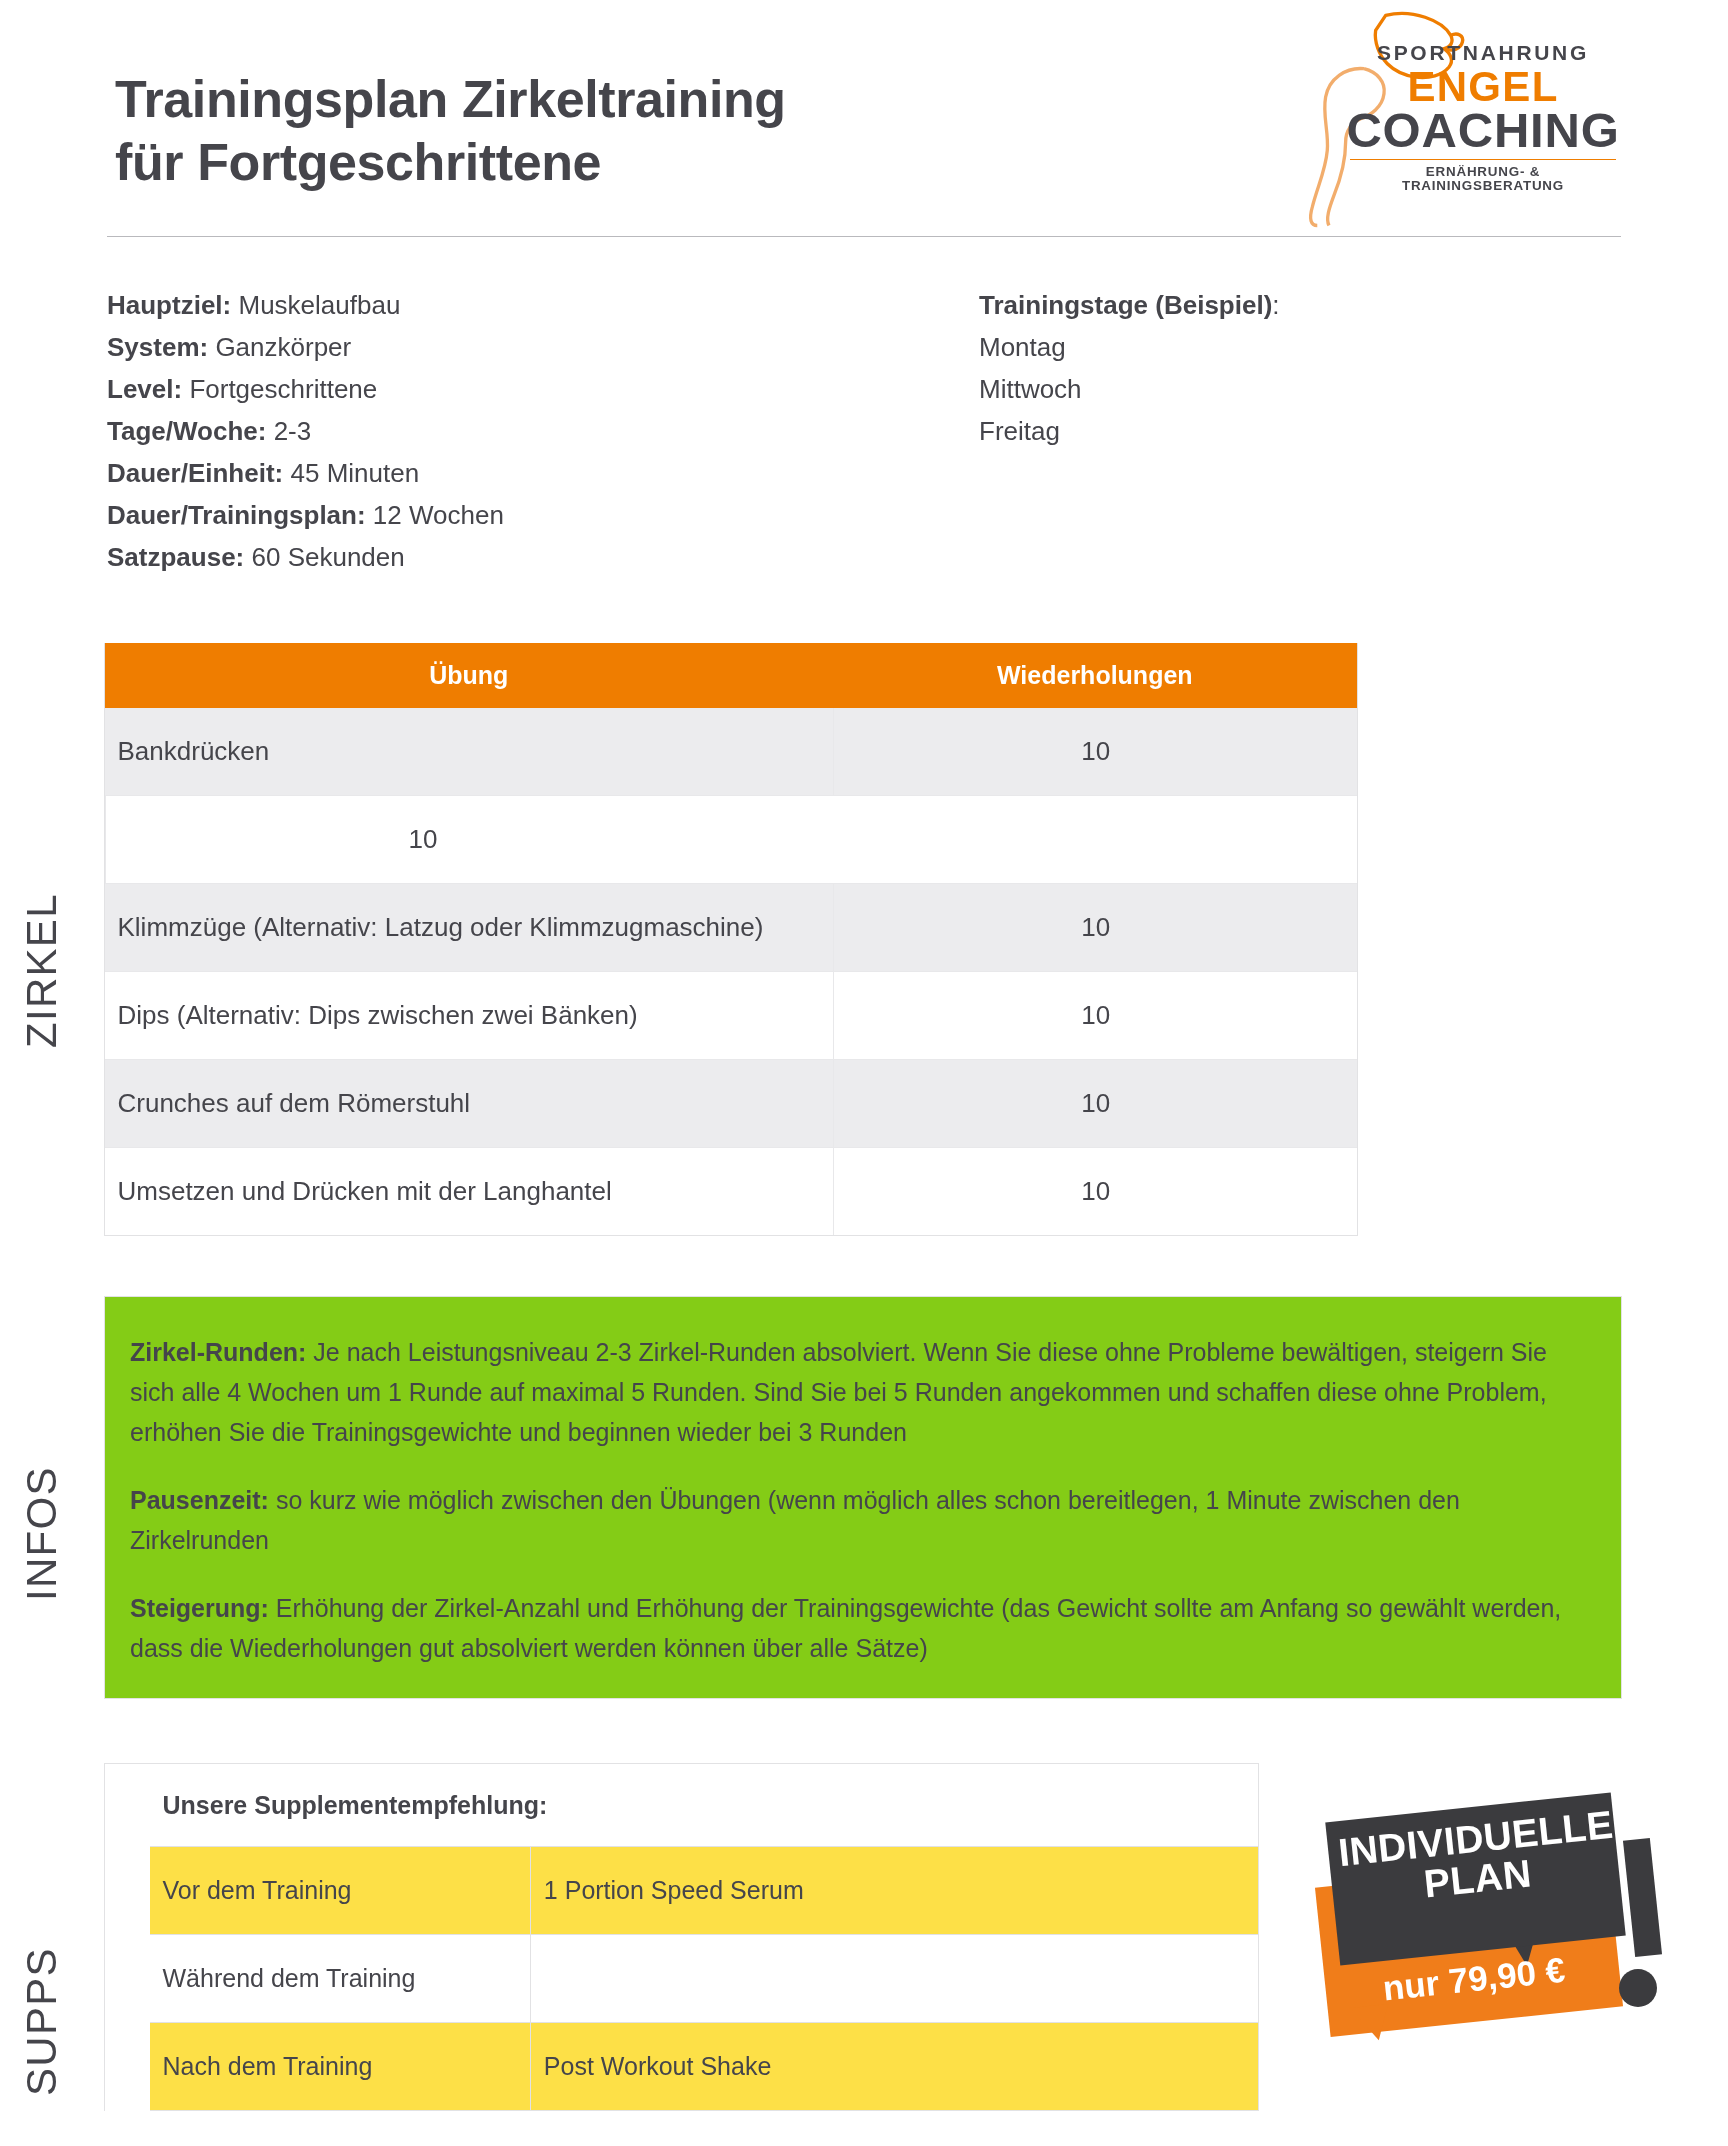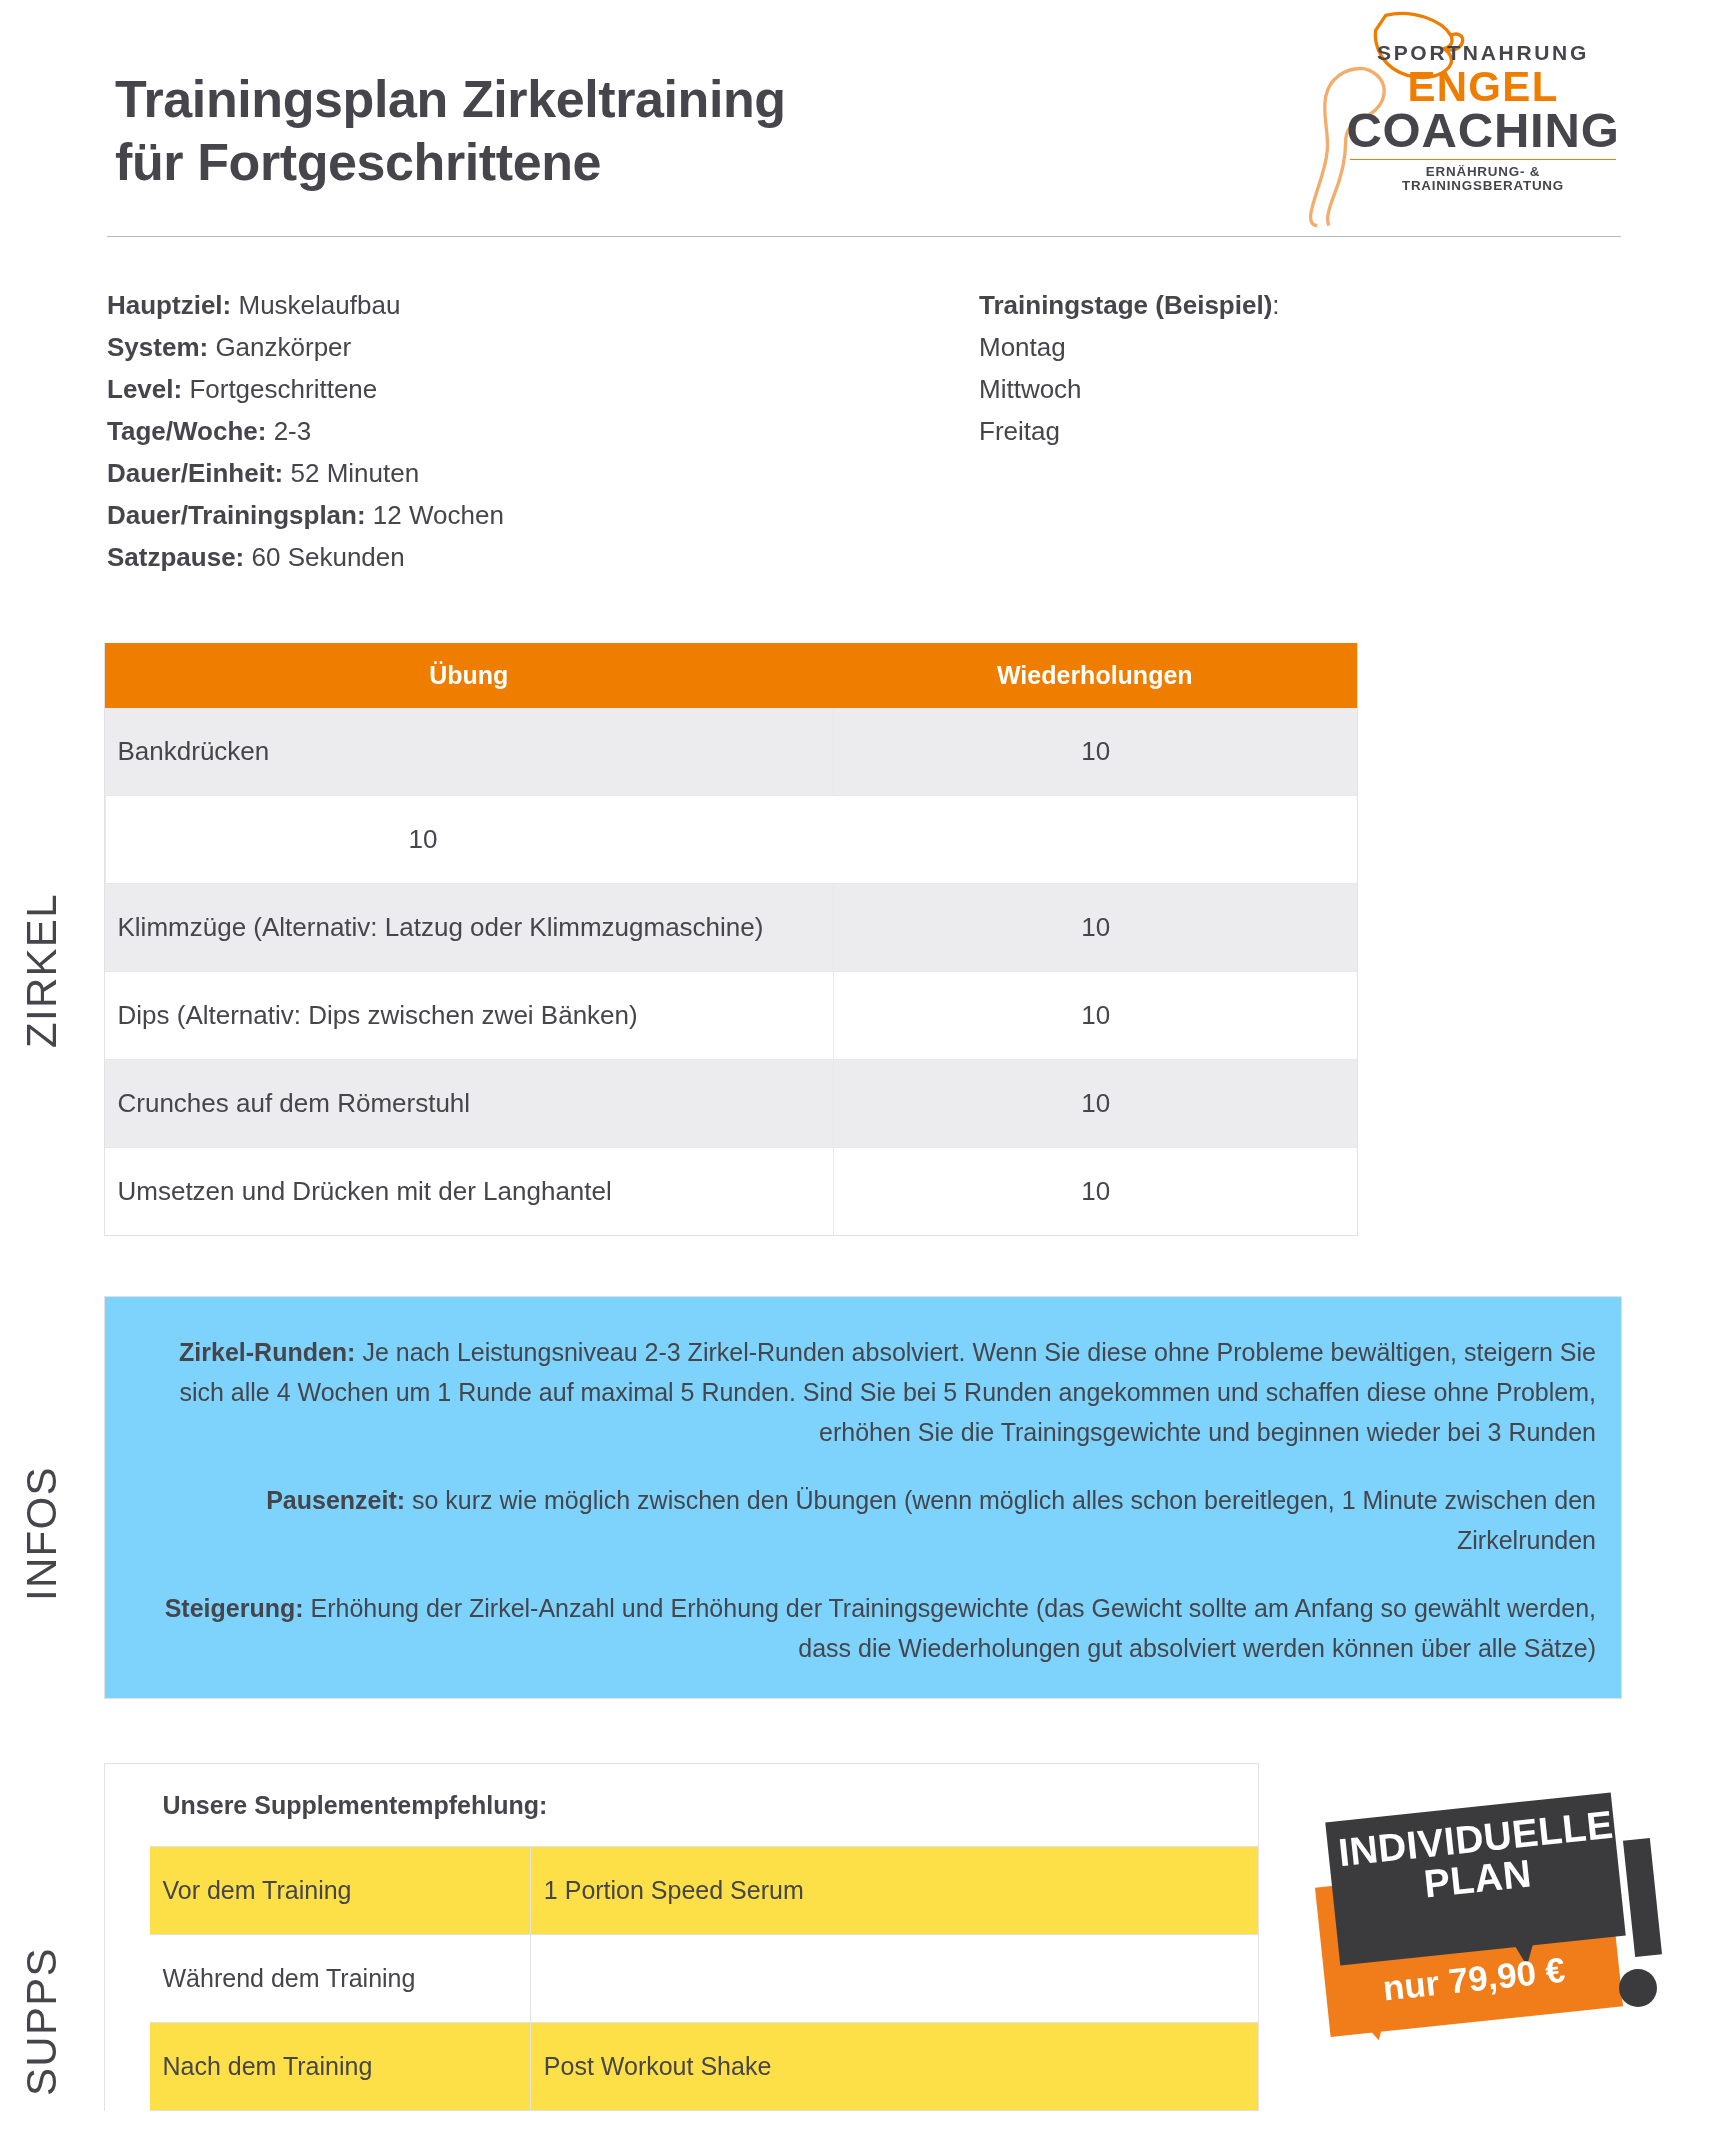"52 Minuten" span { text: 52 -> 45 }
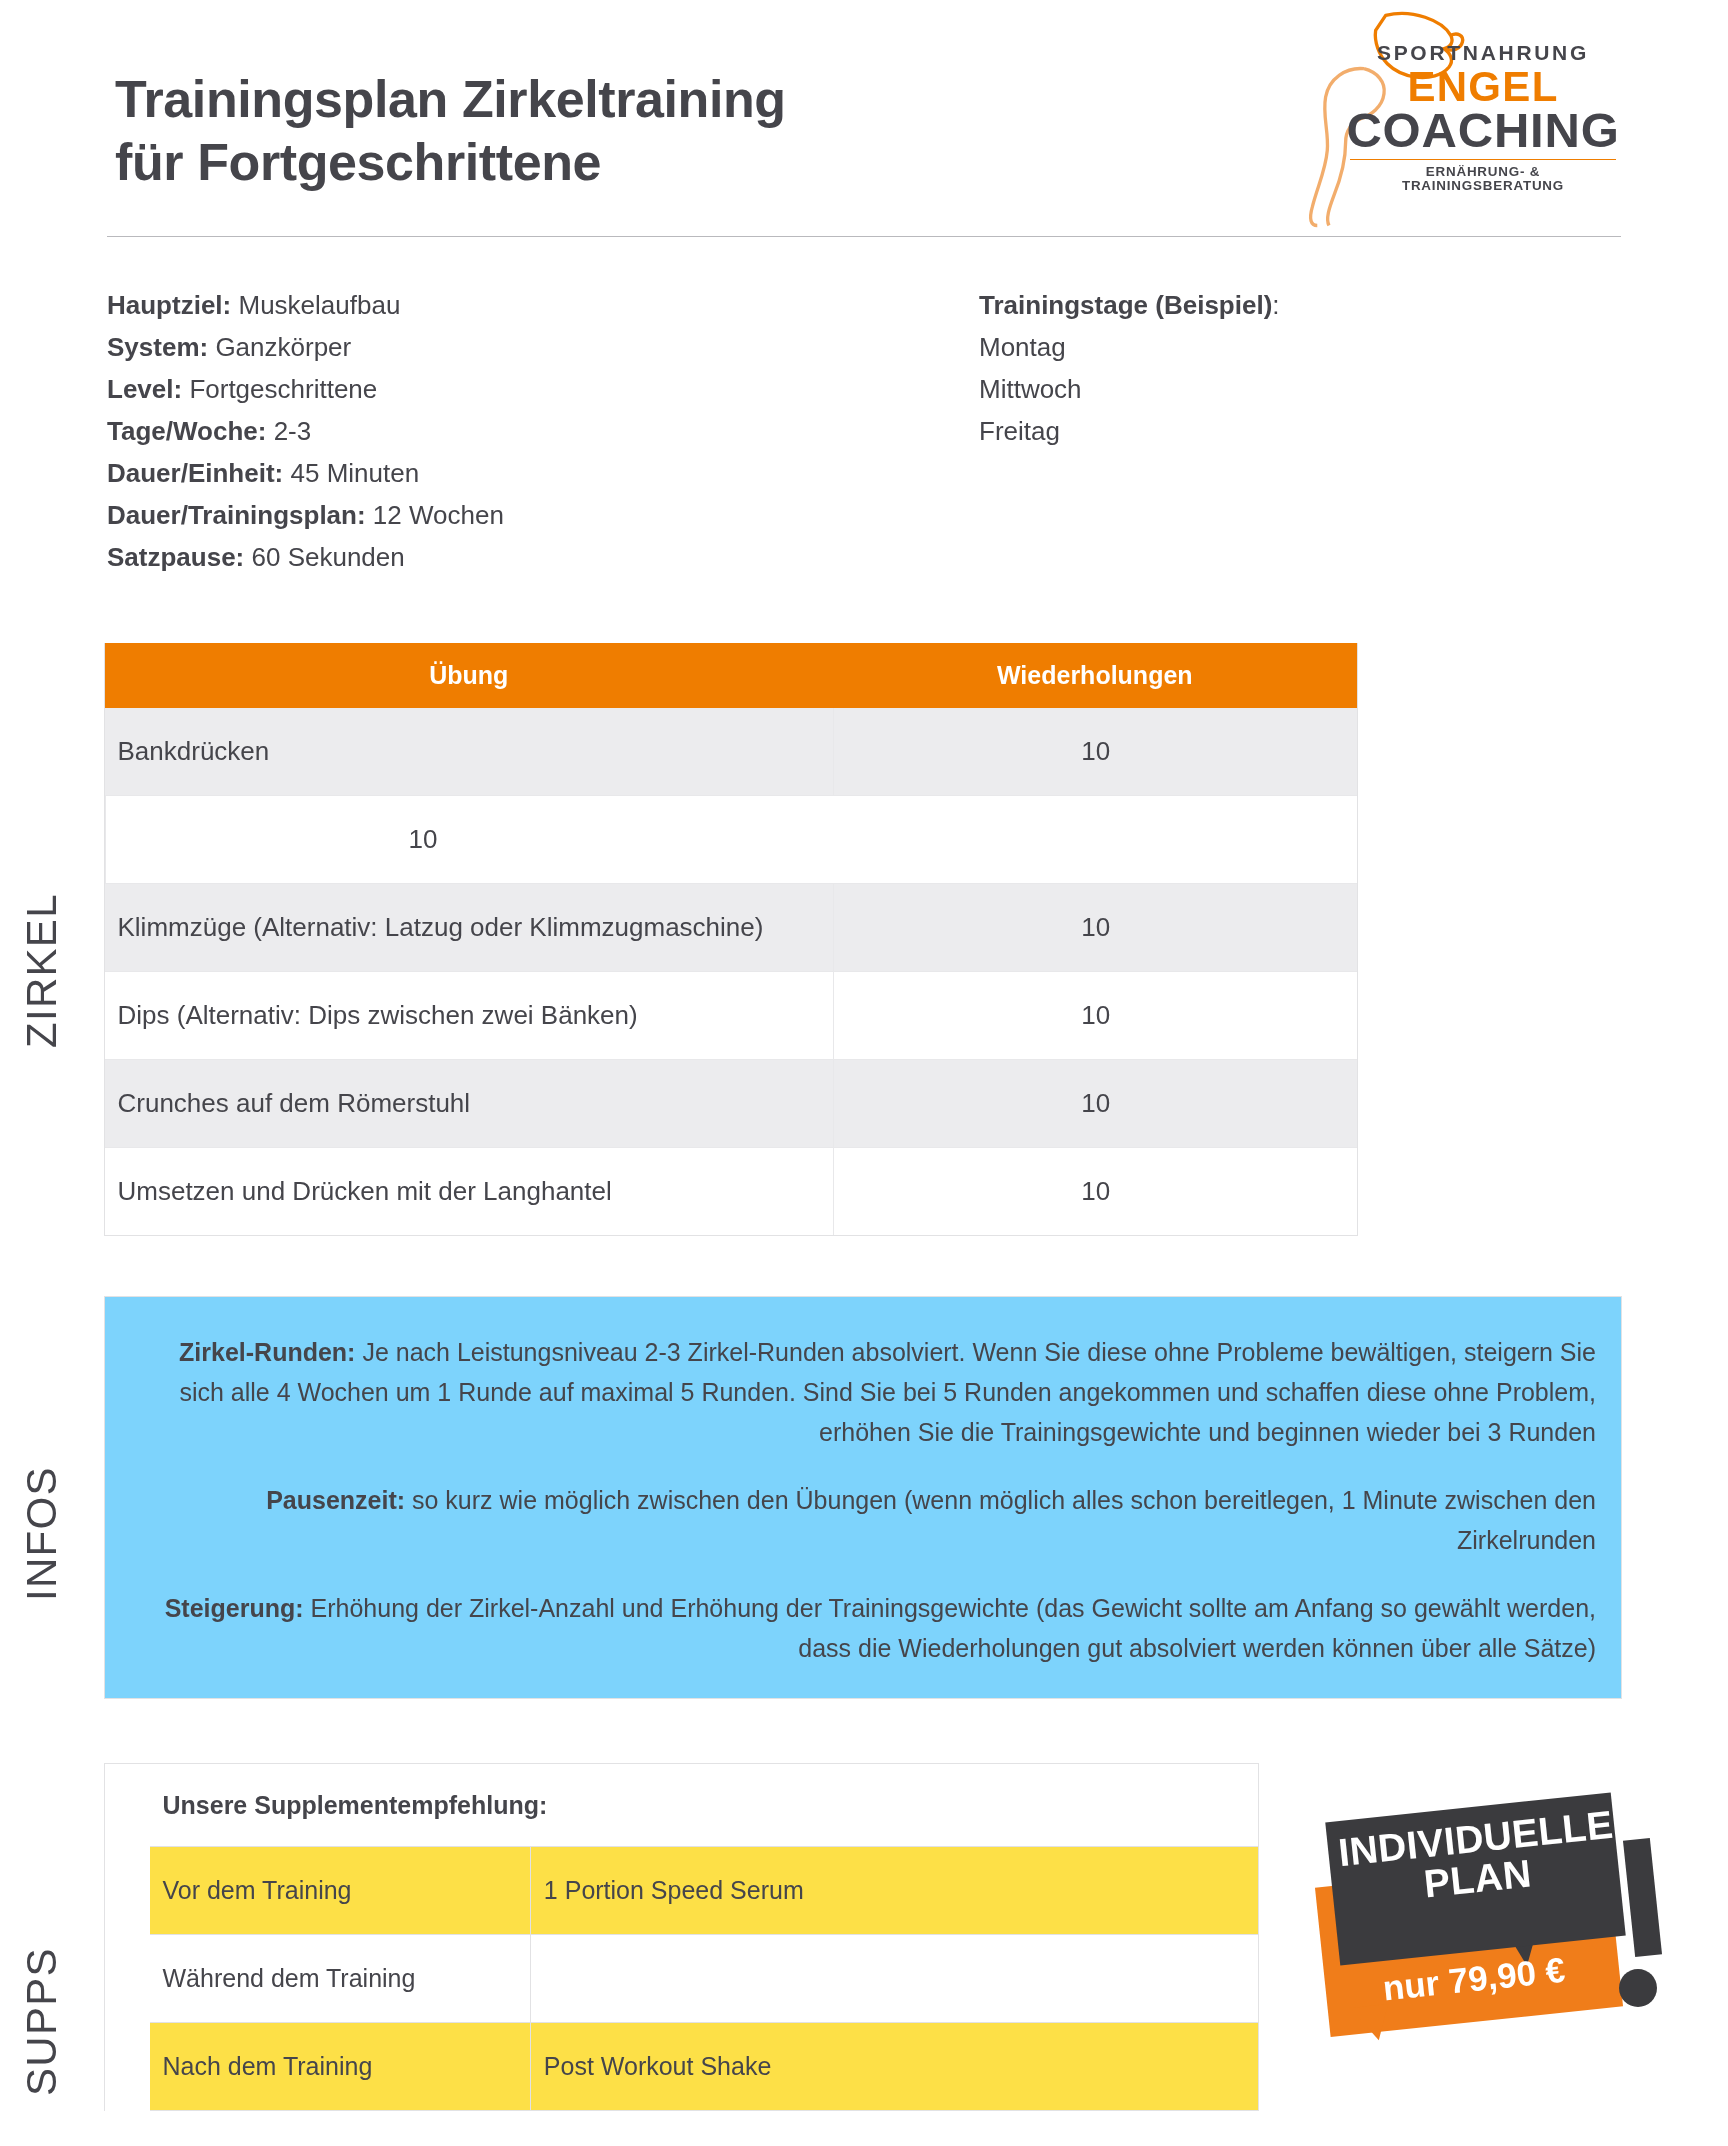"Zirkel-Runden: Je nach Leistungsniveau" .infos-box { background: #7dd3fc -> #84cc16; text-align: right -> none }
